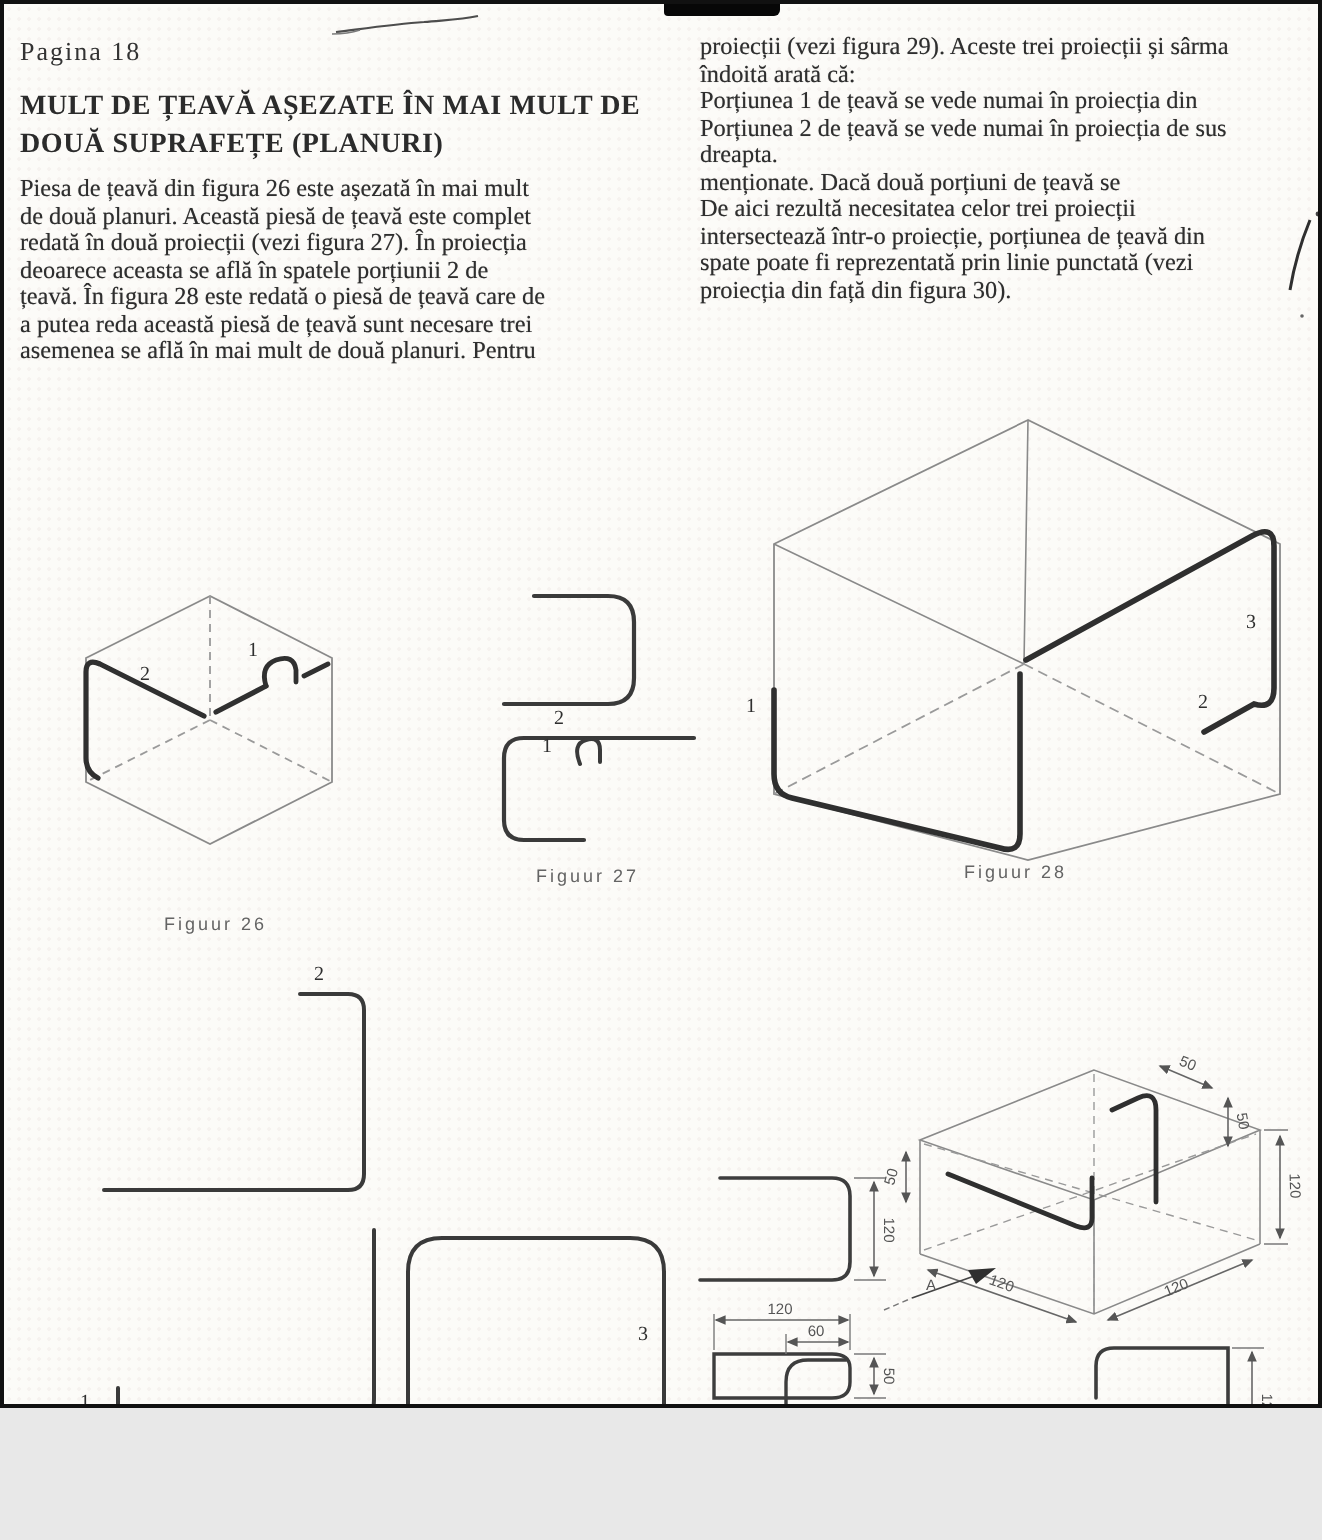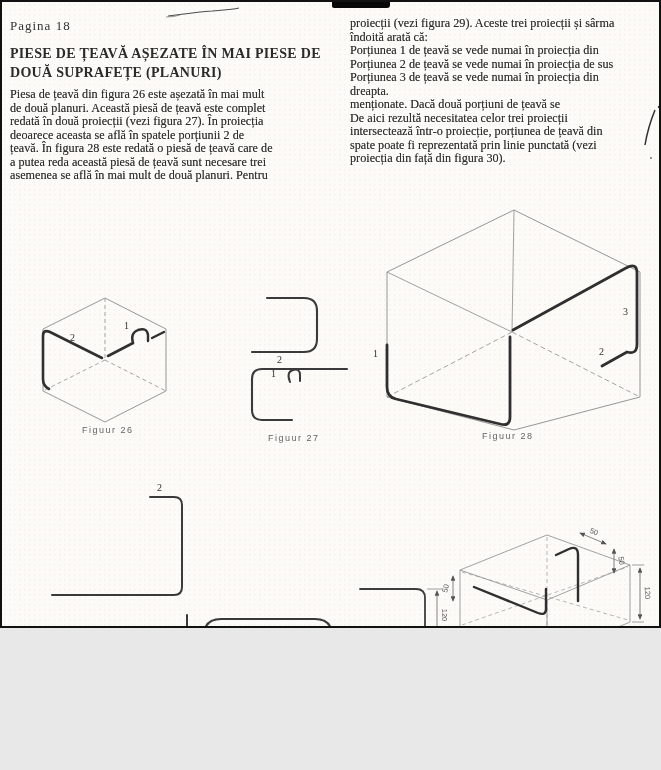"Pagina 18" .page { height: 628px -> 704px }
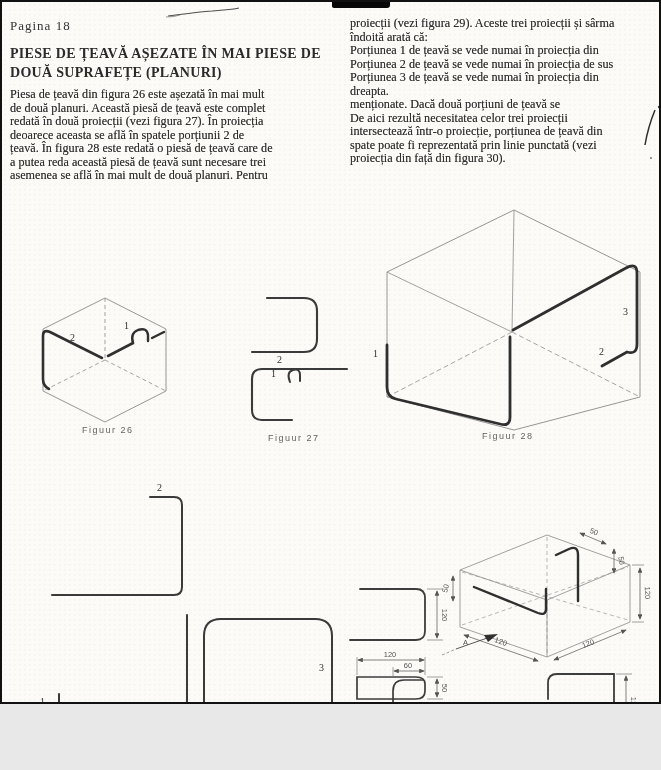"PIESE DE ȚEAVĂ AȘEZATE ÎN" div.tline { text: PIESE DE ȚEAVĂ AȘEZATE ÎN MAI PIESE -> MULT DE ȚEAVĂ AȘEZATE ÎN MAI MULT }
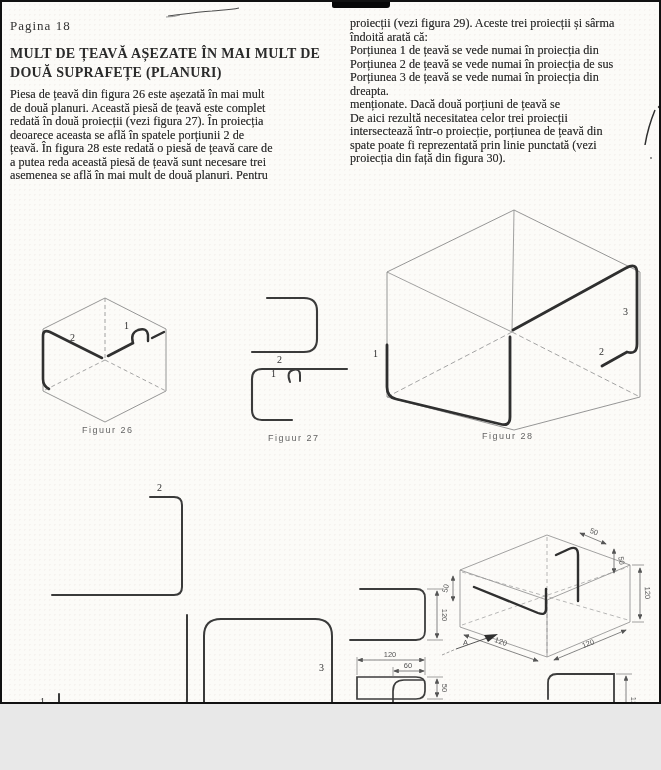"Porțiunea 3 de țeavă se" div.pline { html: <div>Porțiunea 3 de țeavă se vede numai în proiecția din</div> -> none }
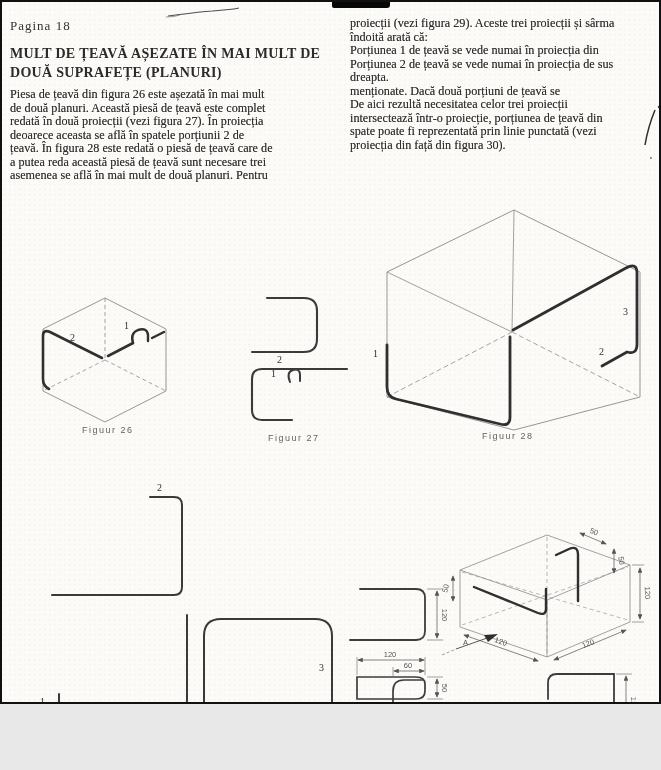"Figuur 26" div.caption { top: 423px -> 455px }
